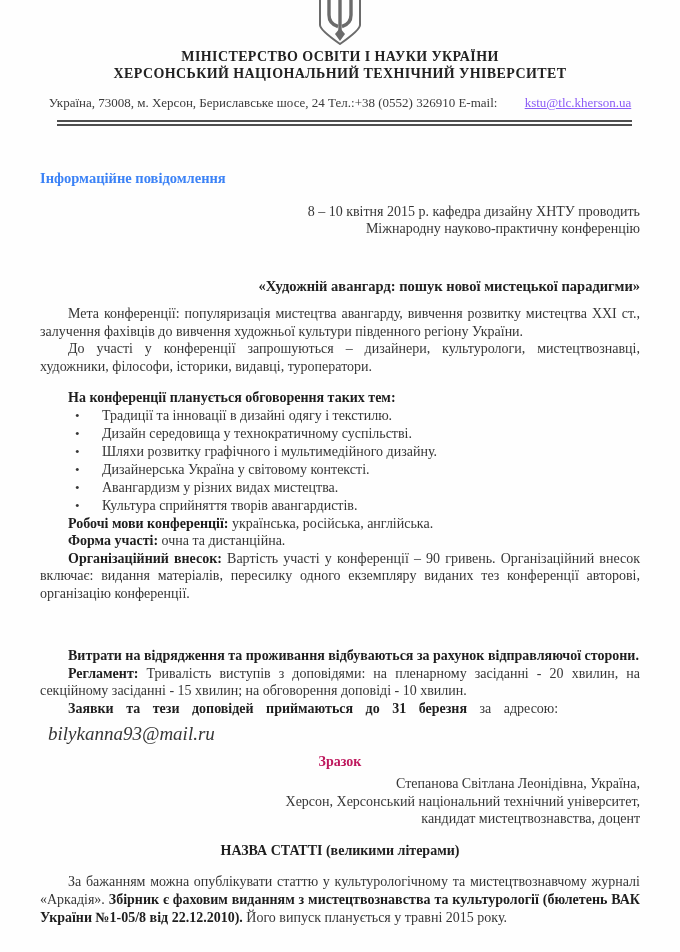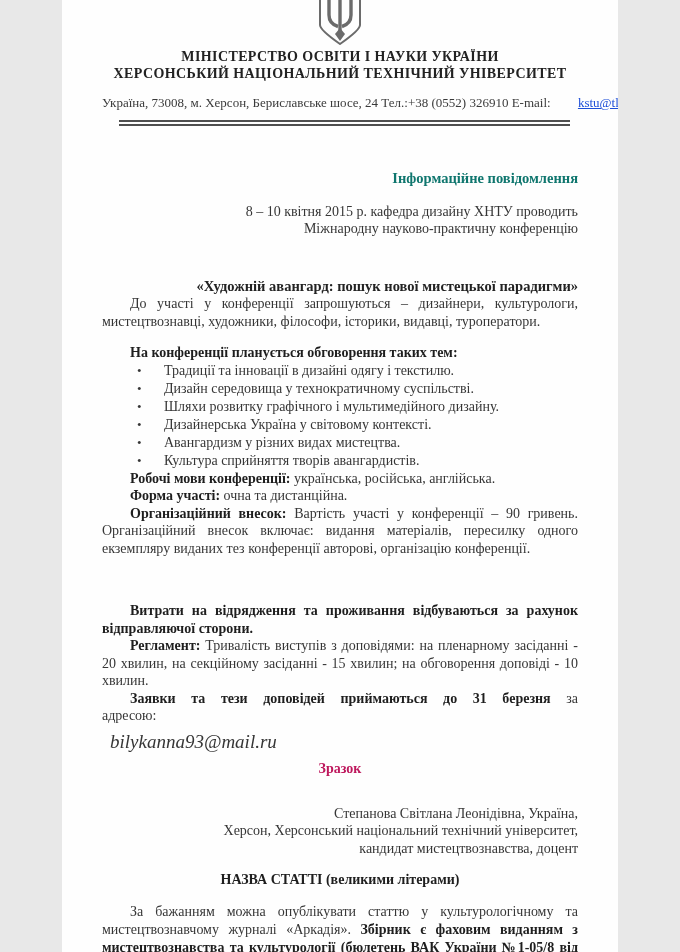"МІНІСТЕРСТВО ОСВІТИ І НАУКИ УКРАЇНИ" .page { width: 556px -> 680px }
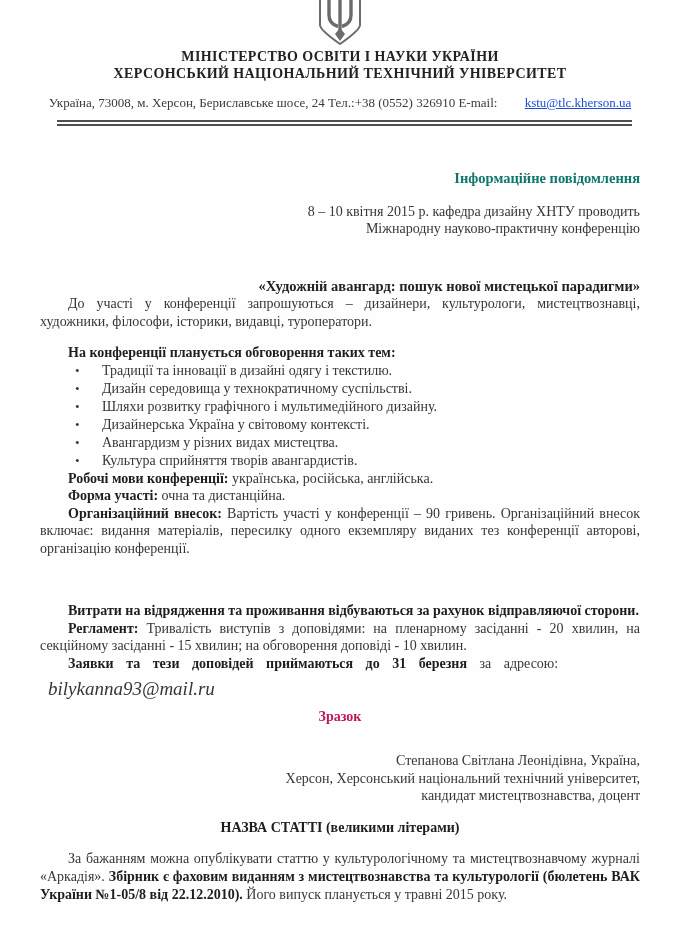"kstu@tlc.kherson.ua" .address-line a { color: #1d4ed8 -> #8b5cf6 }
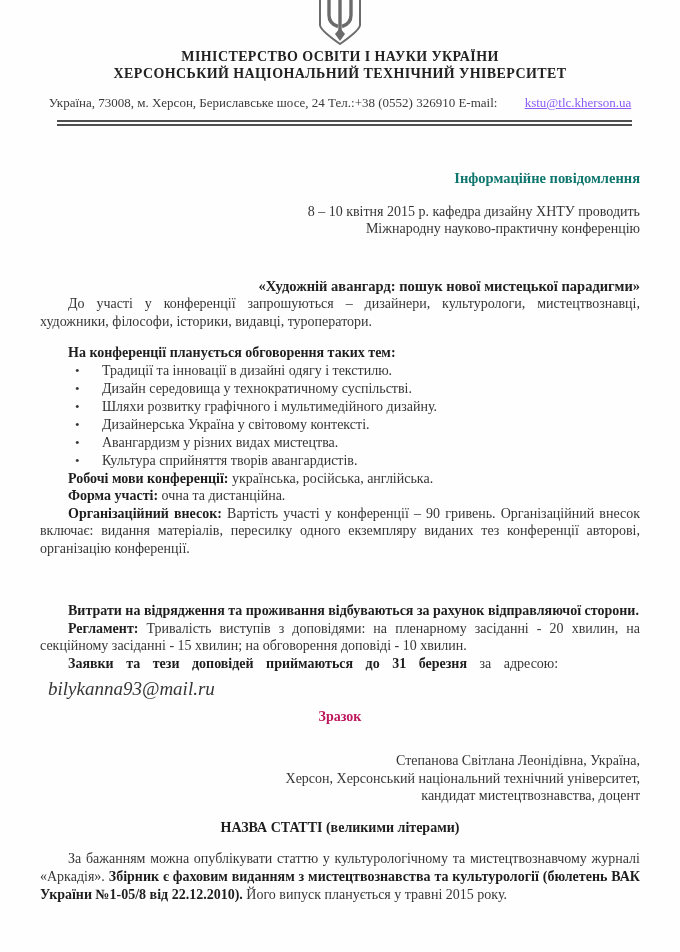"Інформаційне повідомлення" .doc-title { color: #0f766e -> #3b82f6; text-align: right -> left }
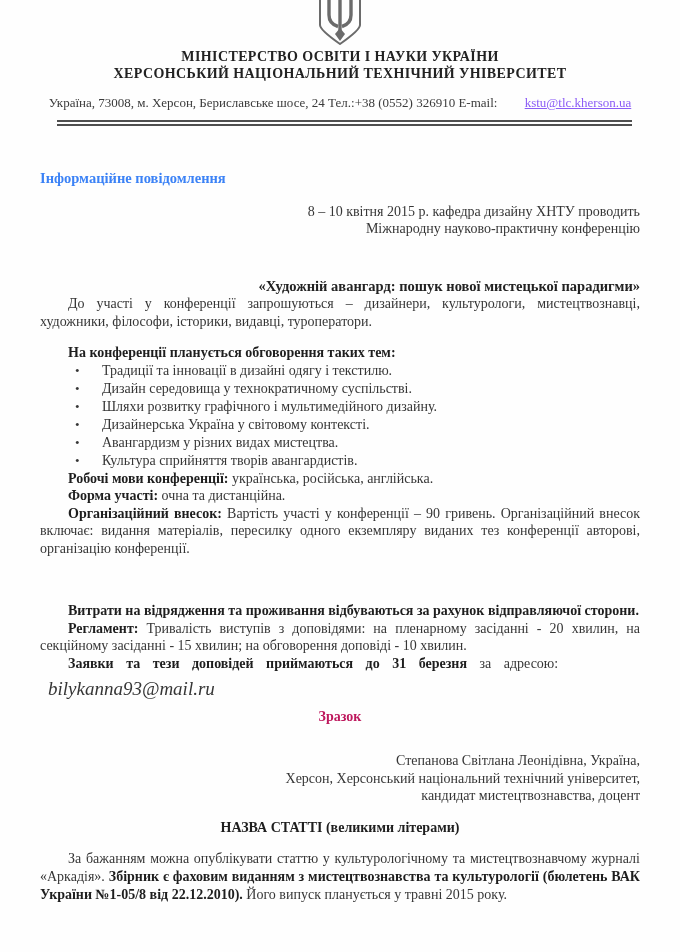"Мета конференції: популяризація" p.p { html: none -> <p>Мета конференції: популяризація мистецтва авангарду, вивчення розвитку мистецтва ХХІ ст., залучення фахівців до вивчення художньої культури південного регіону України.</p> }
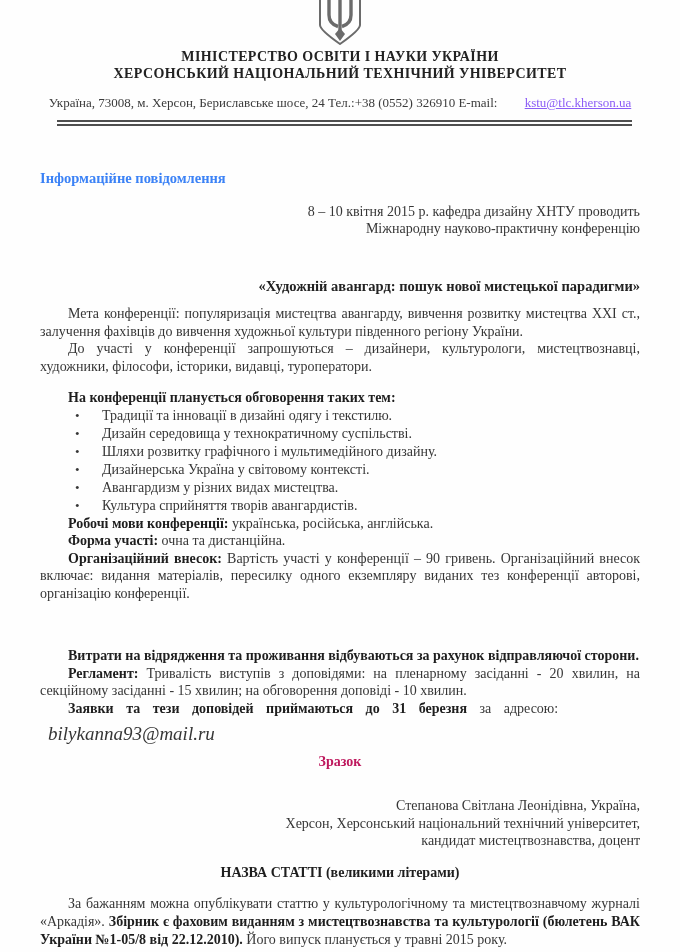"Степанова Світлана Леонідівна, Україна," .author-block { margin-top: 27px -> 5px }
